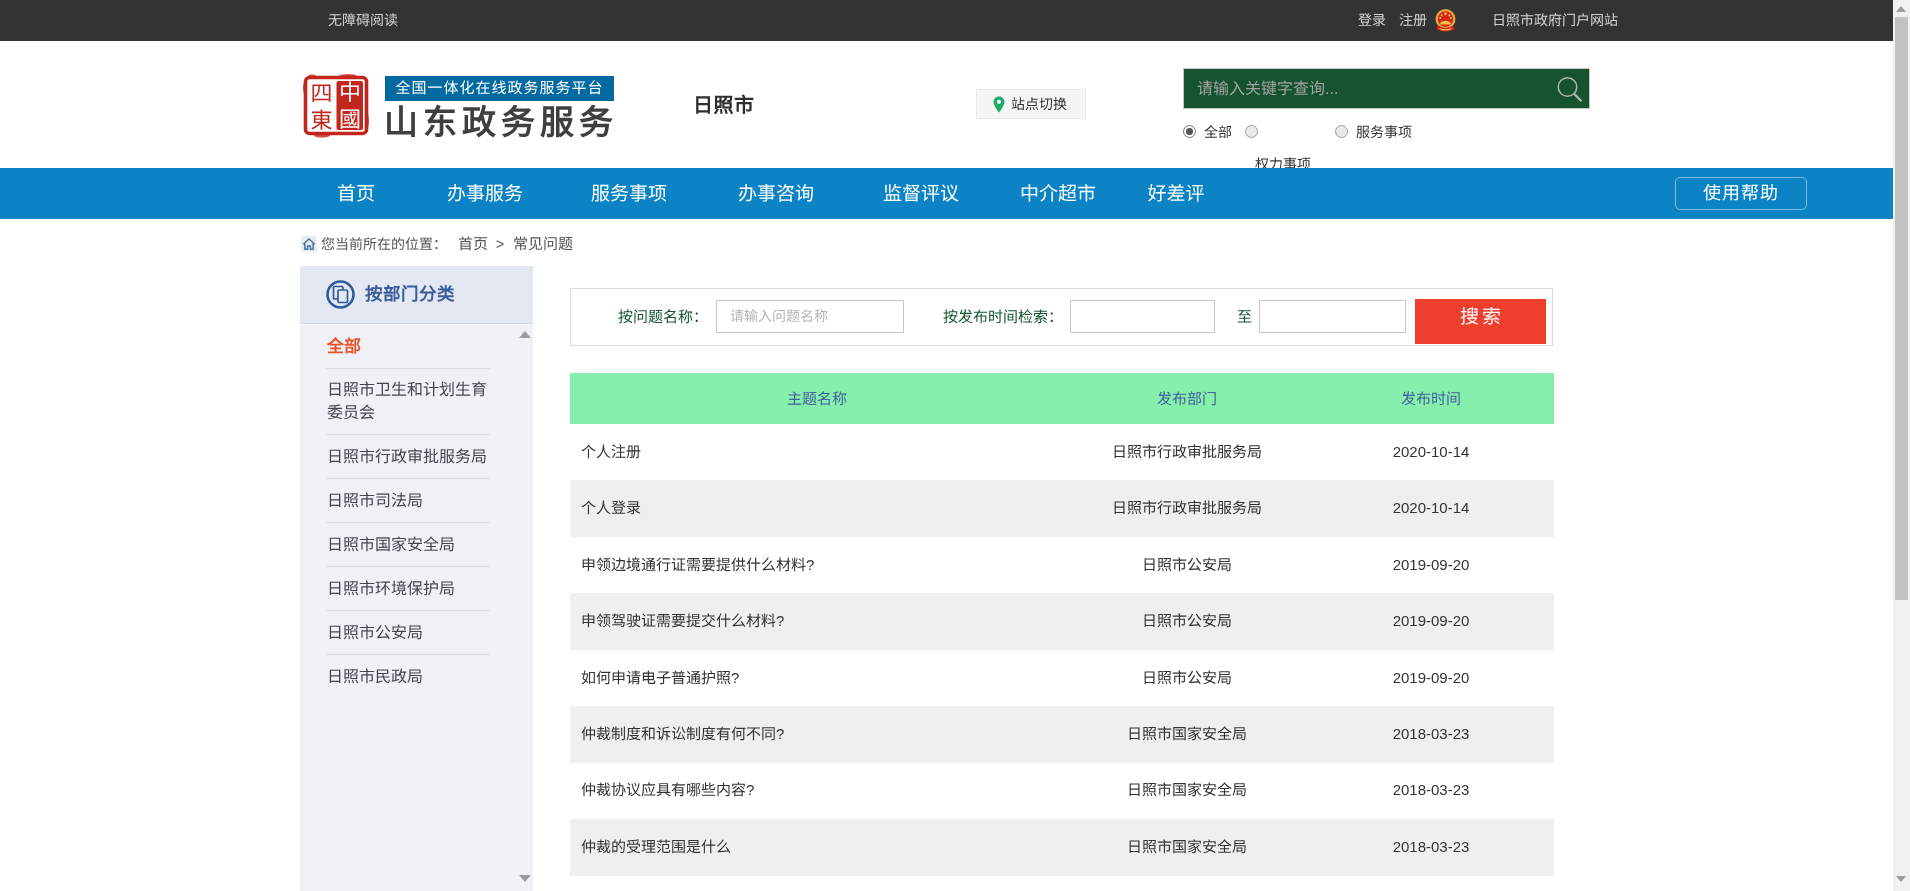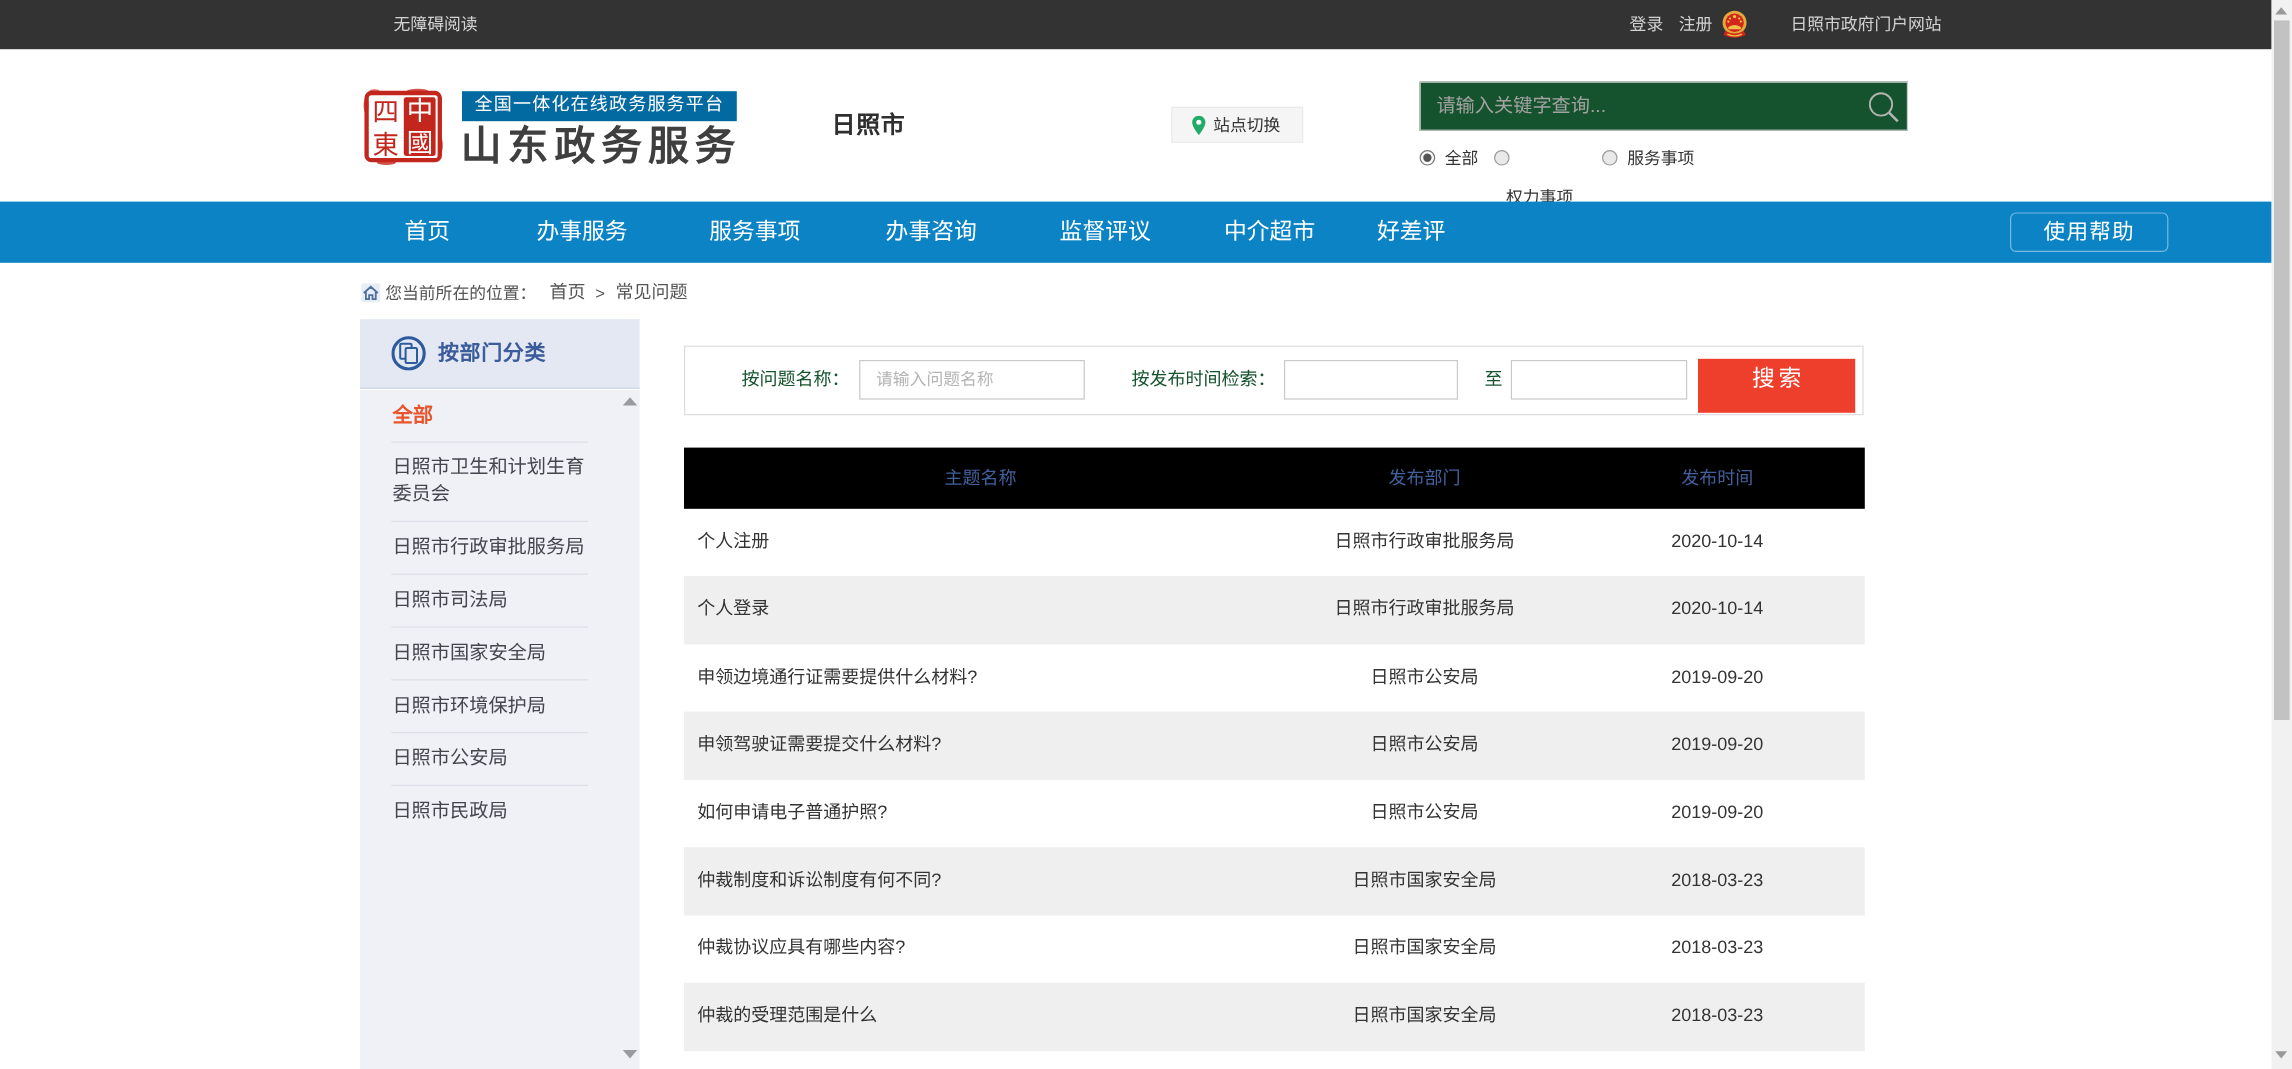"主题名称" .thead { background: #000000 -> #86efac }
